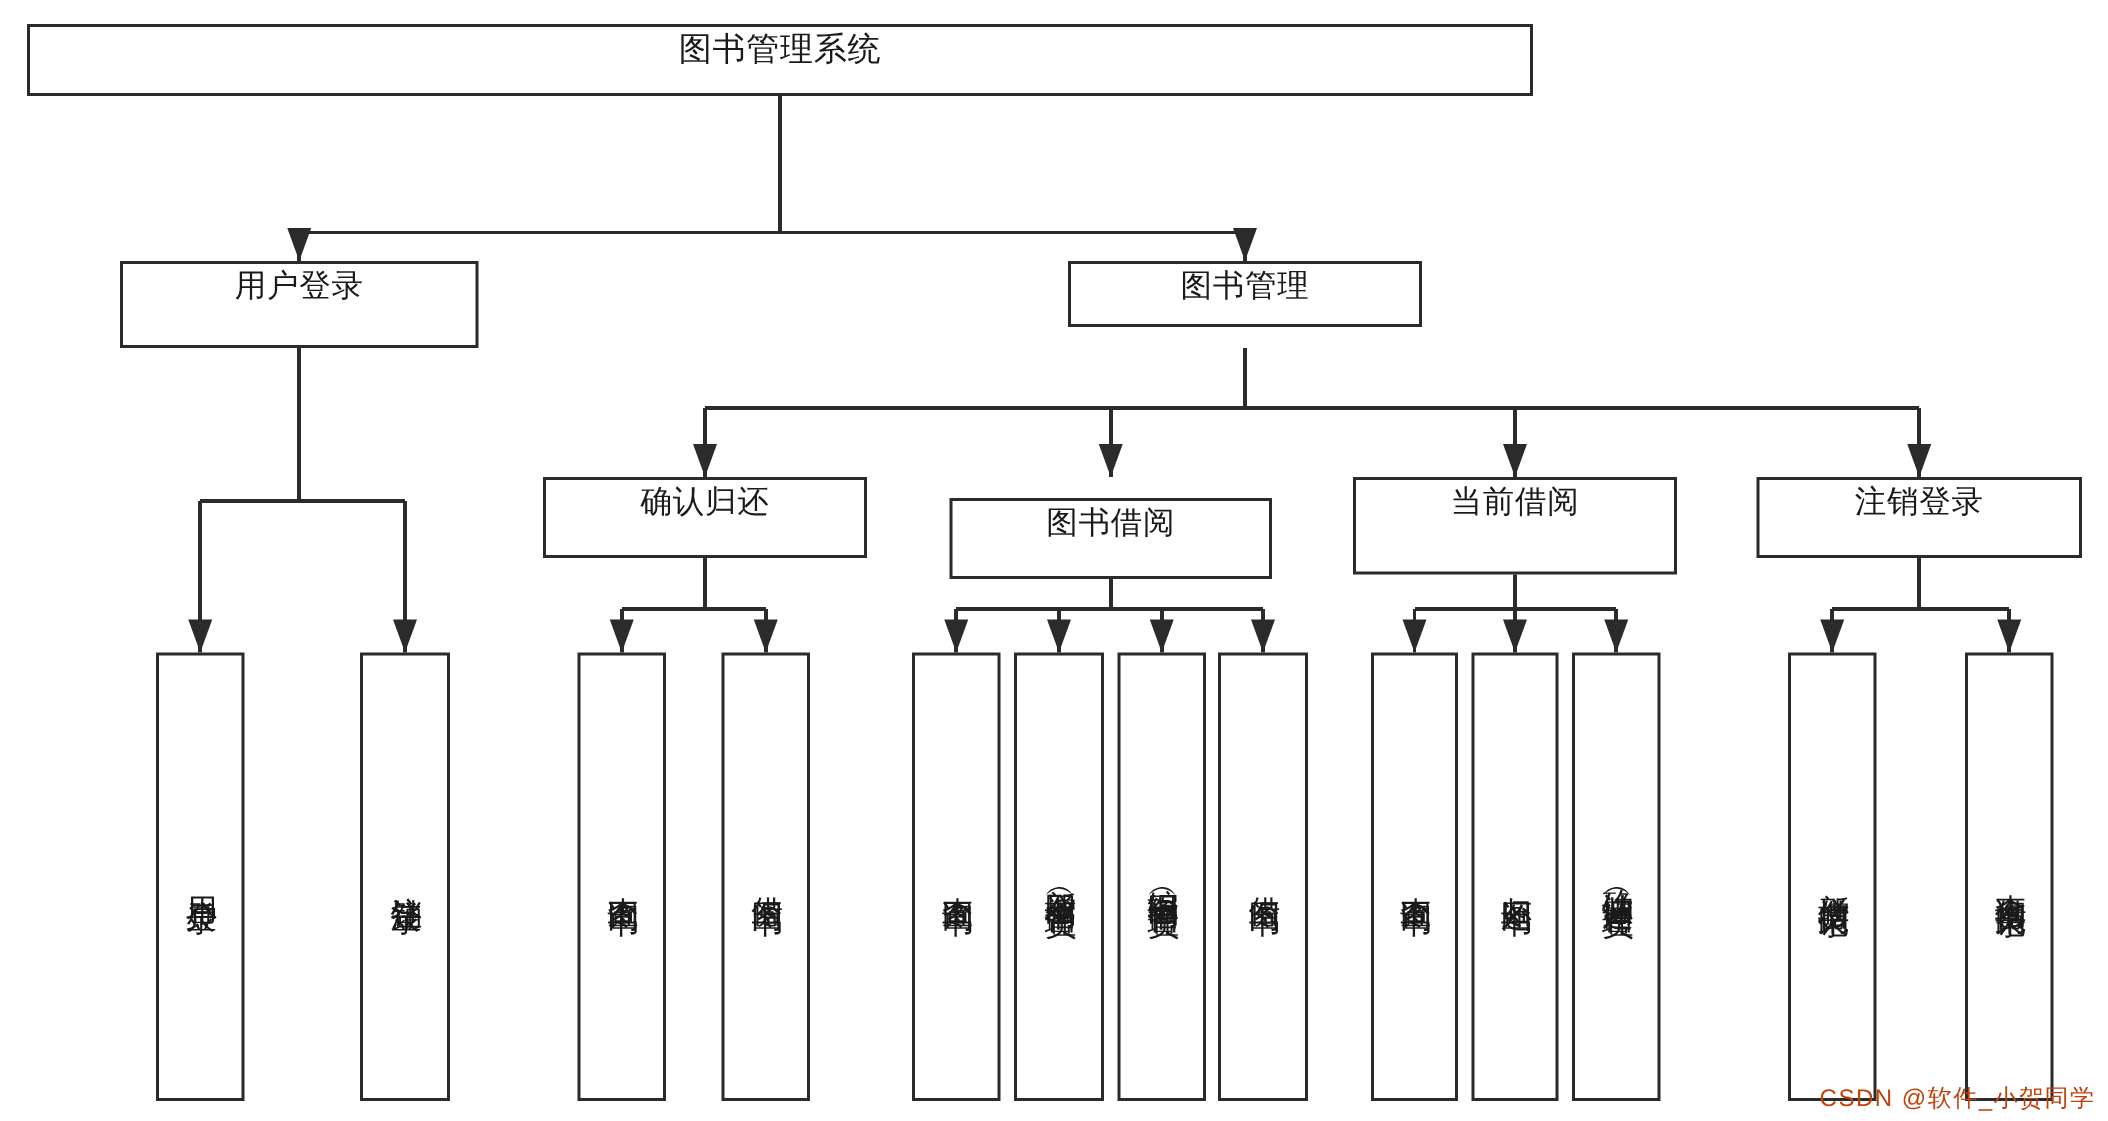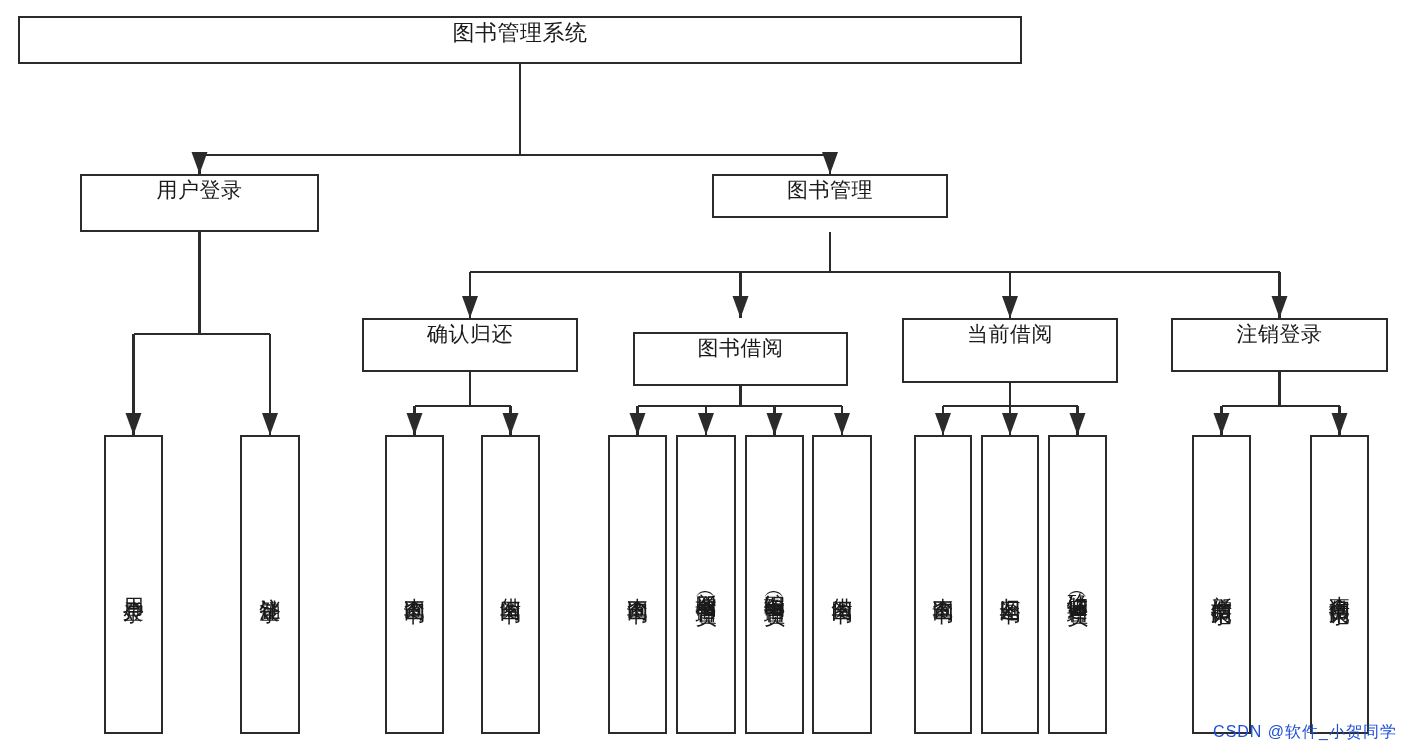"CSDN @软件_小贺同学" .watermark { color: #1d4ed8 -> #c2410c }
